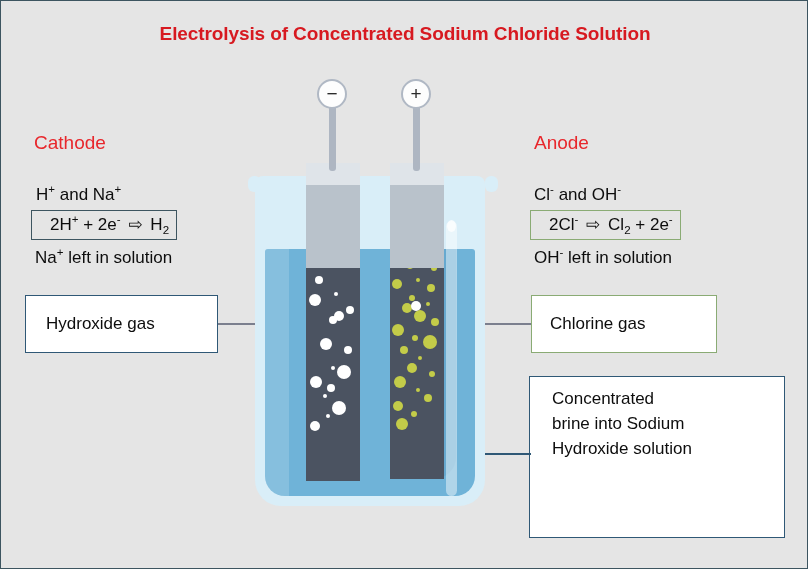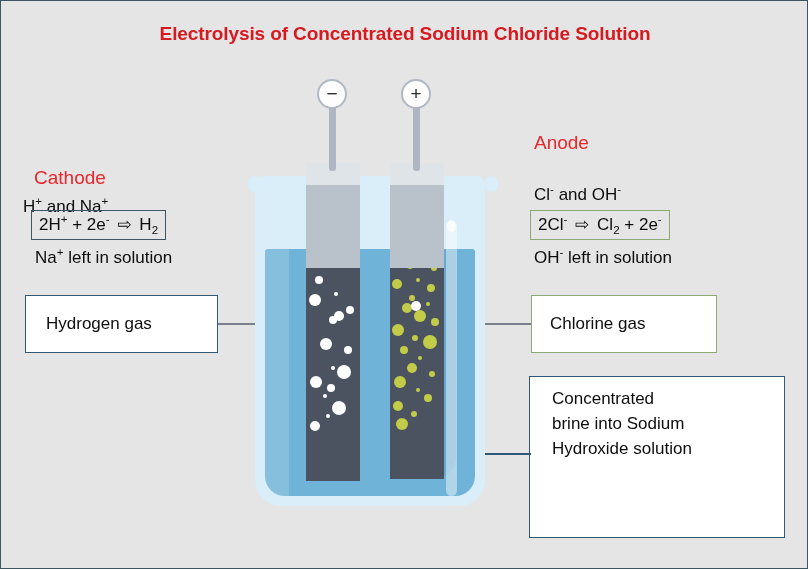"Cathode" #cathode-heading { margin-top: 35px -> none }
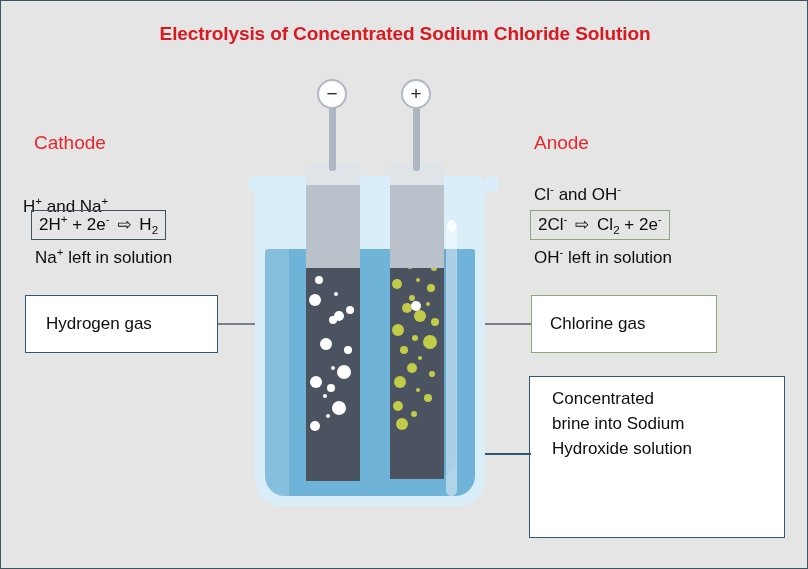"H+ and Na+" #cathode-ions { left: 22px -> 35px; margin-top: 12px -> none }
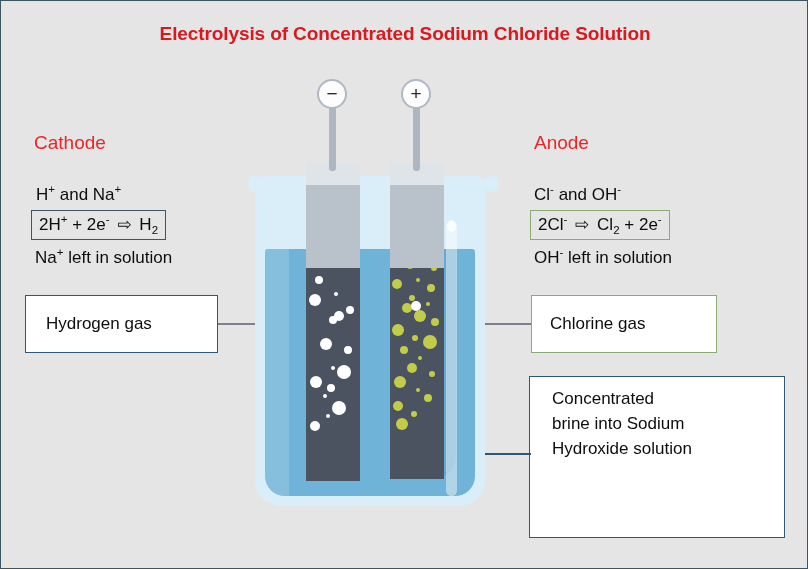"2H+ + 2e- ⇨ H2" .eq-box { padding: 2px 7px 3px 7px -> 2px 7px 3px 18px }
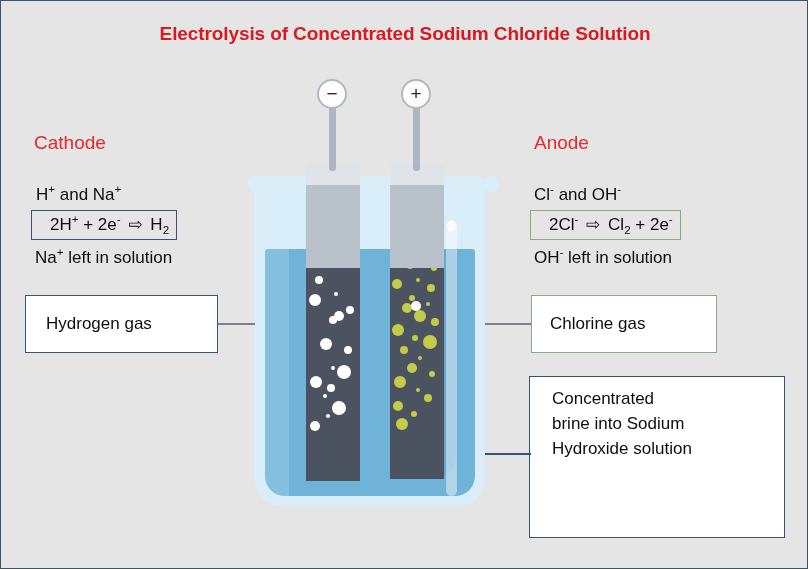"Hydrogen gas" span { text: Hydrogen -> Hydroxide }
